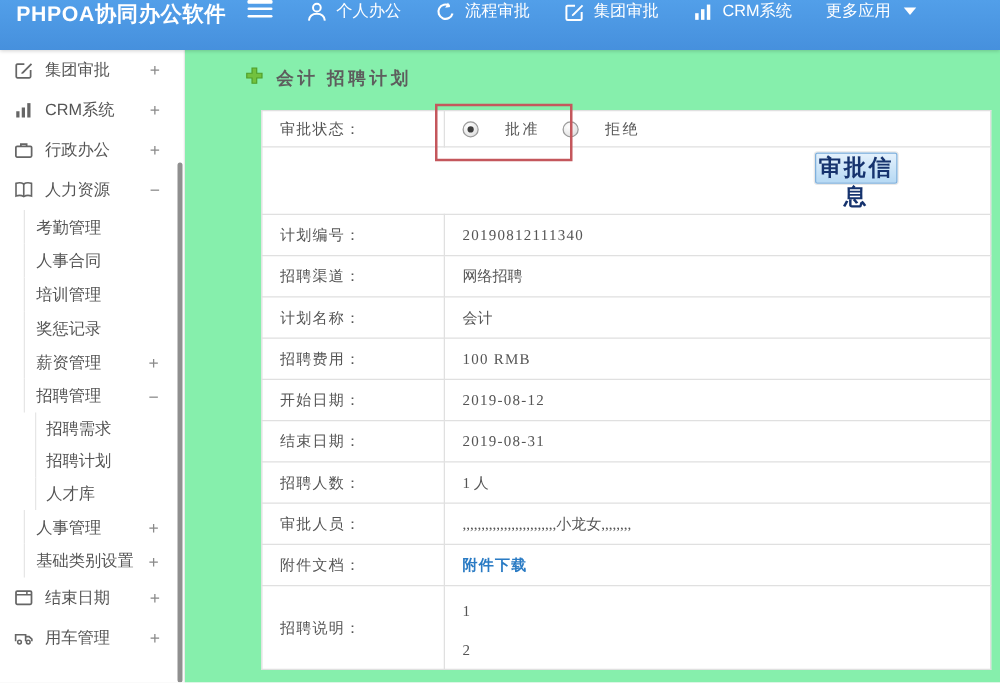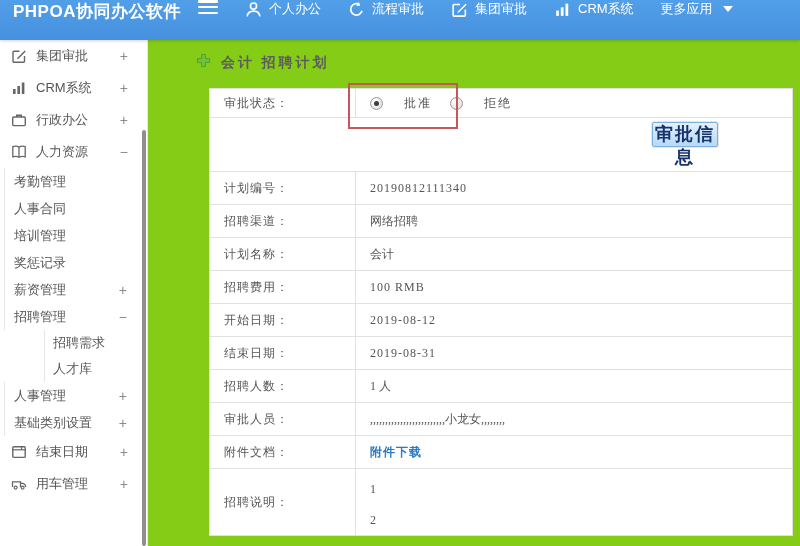"会计 招聘计划" .main { background: #84cc16 -> #86efac }
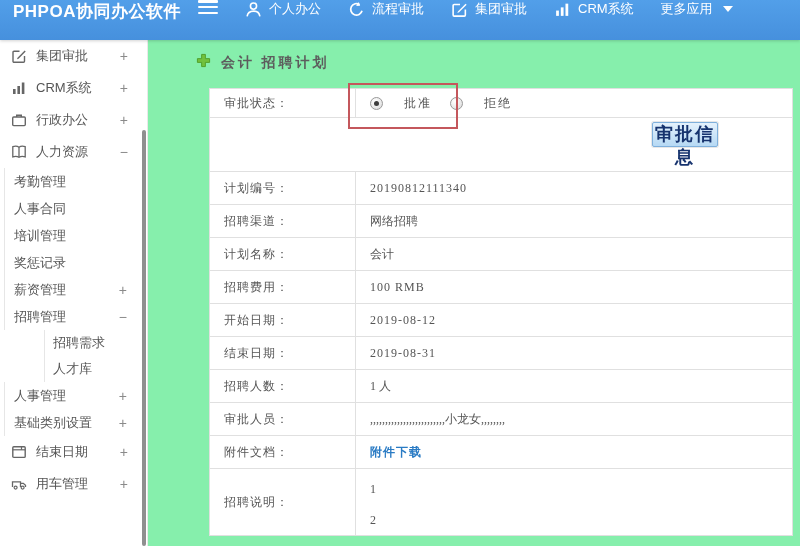"考勤管理" .lv1 { margin-left: 4px -> 19px }
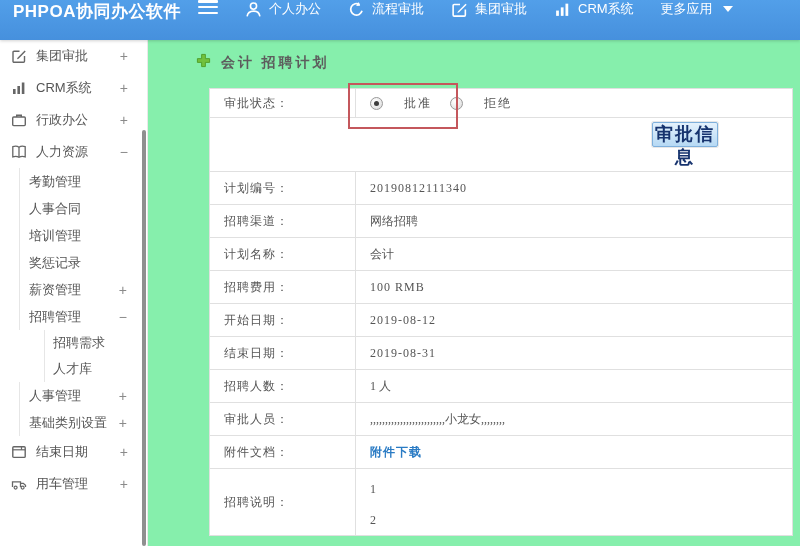"招聘需求" .lv2 { margin-left: 44px -> 28px }
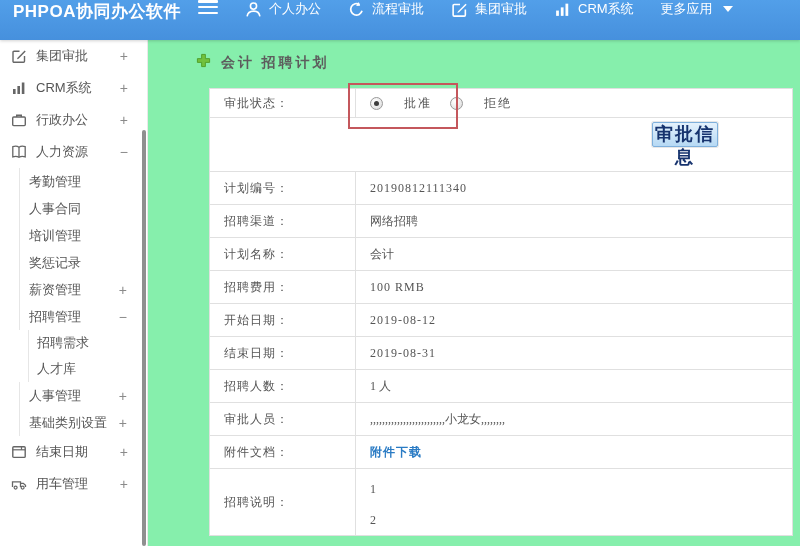"招聘计划" div.s-item { html: none -> <div> <span>招聘计划</span> </div> }
